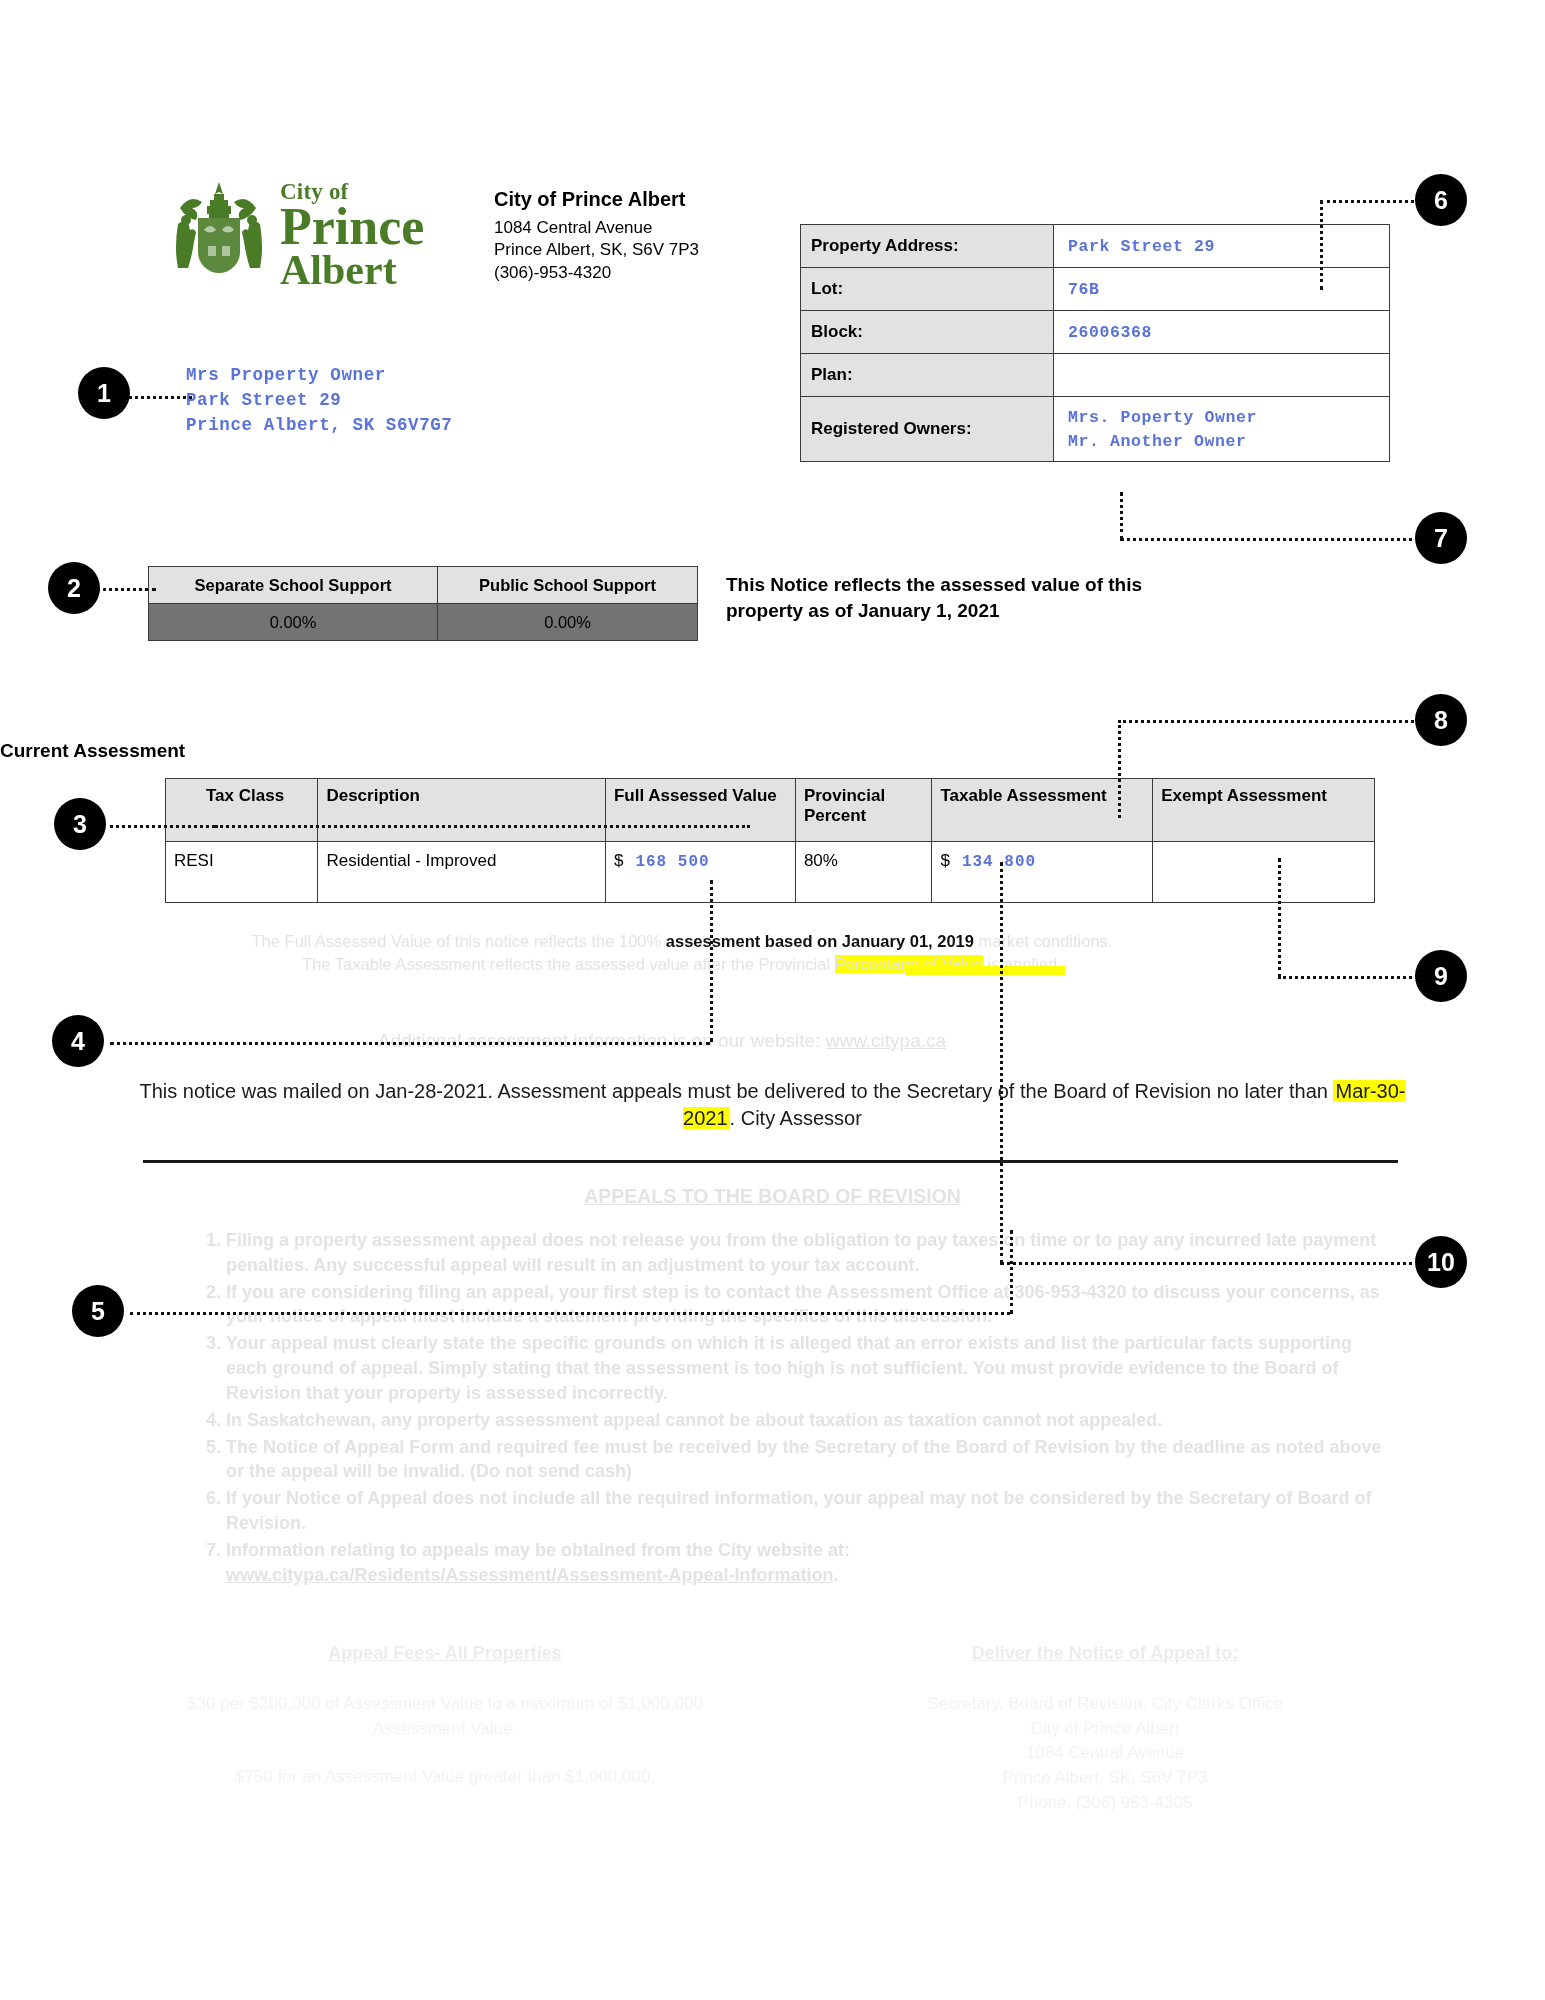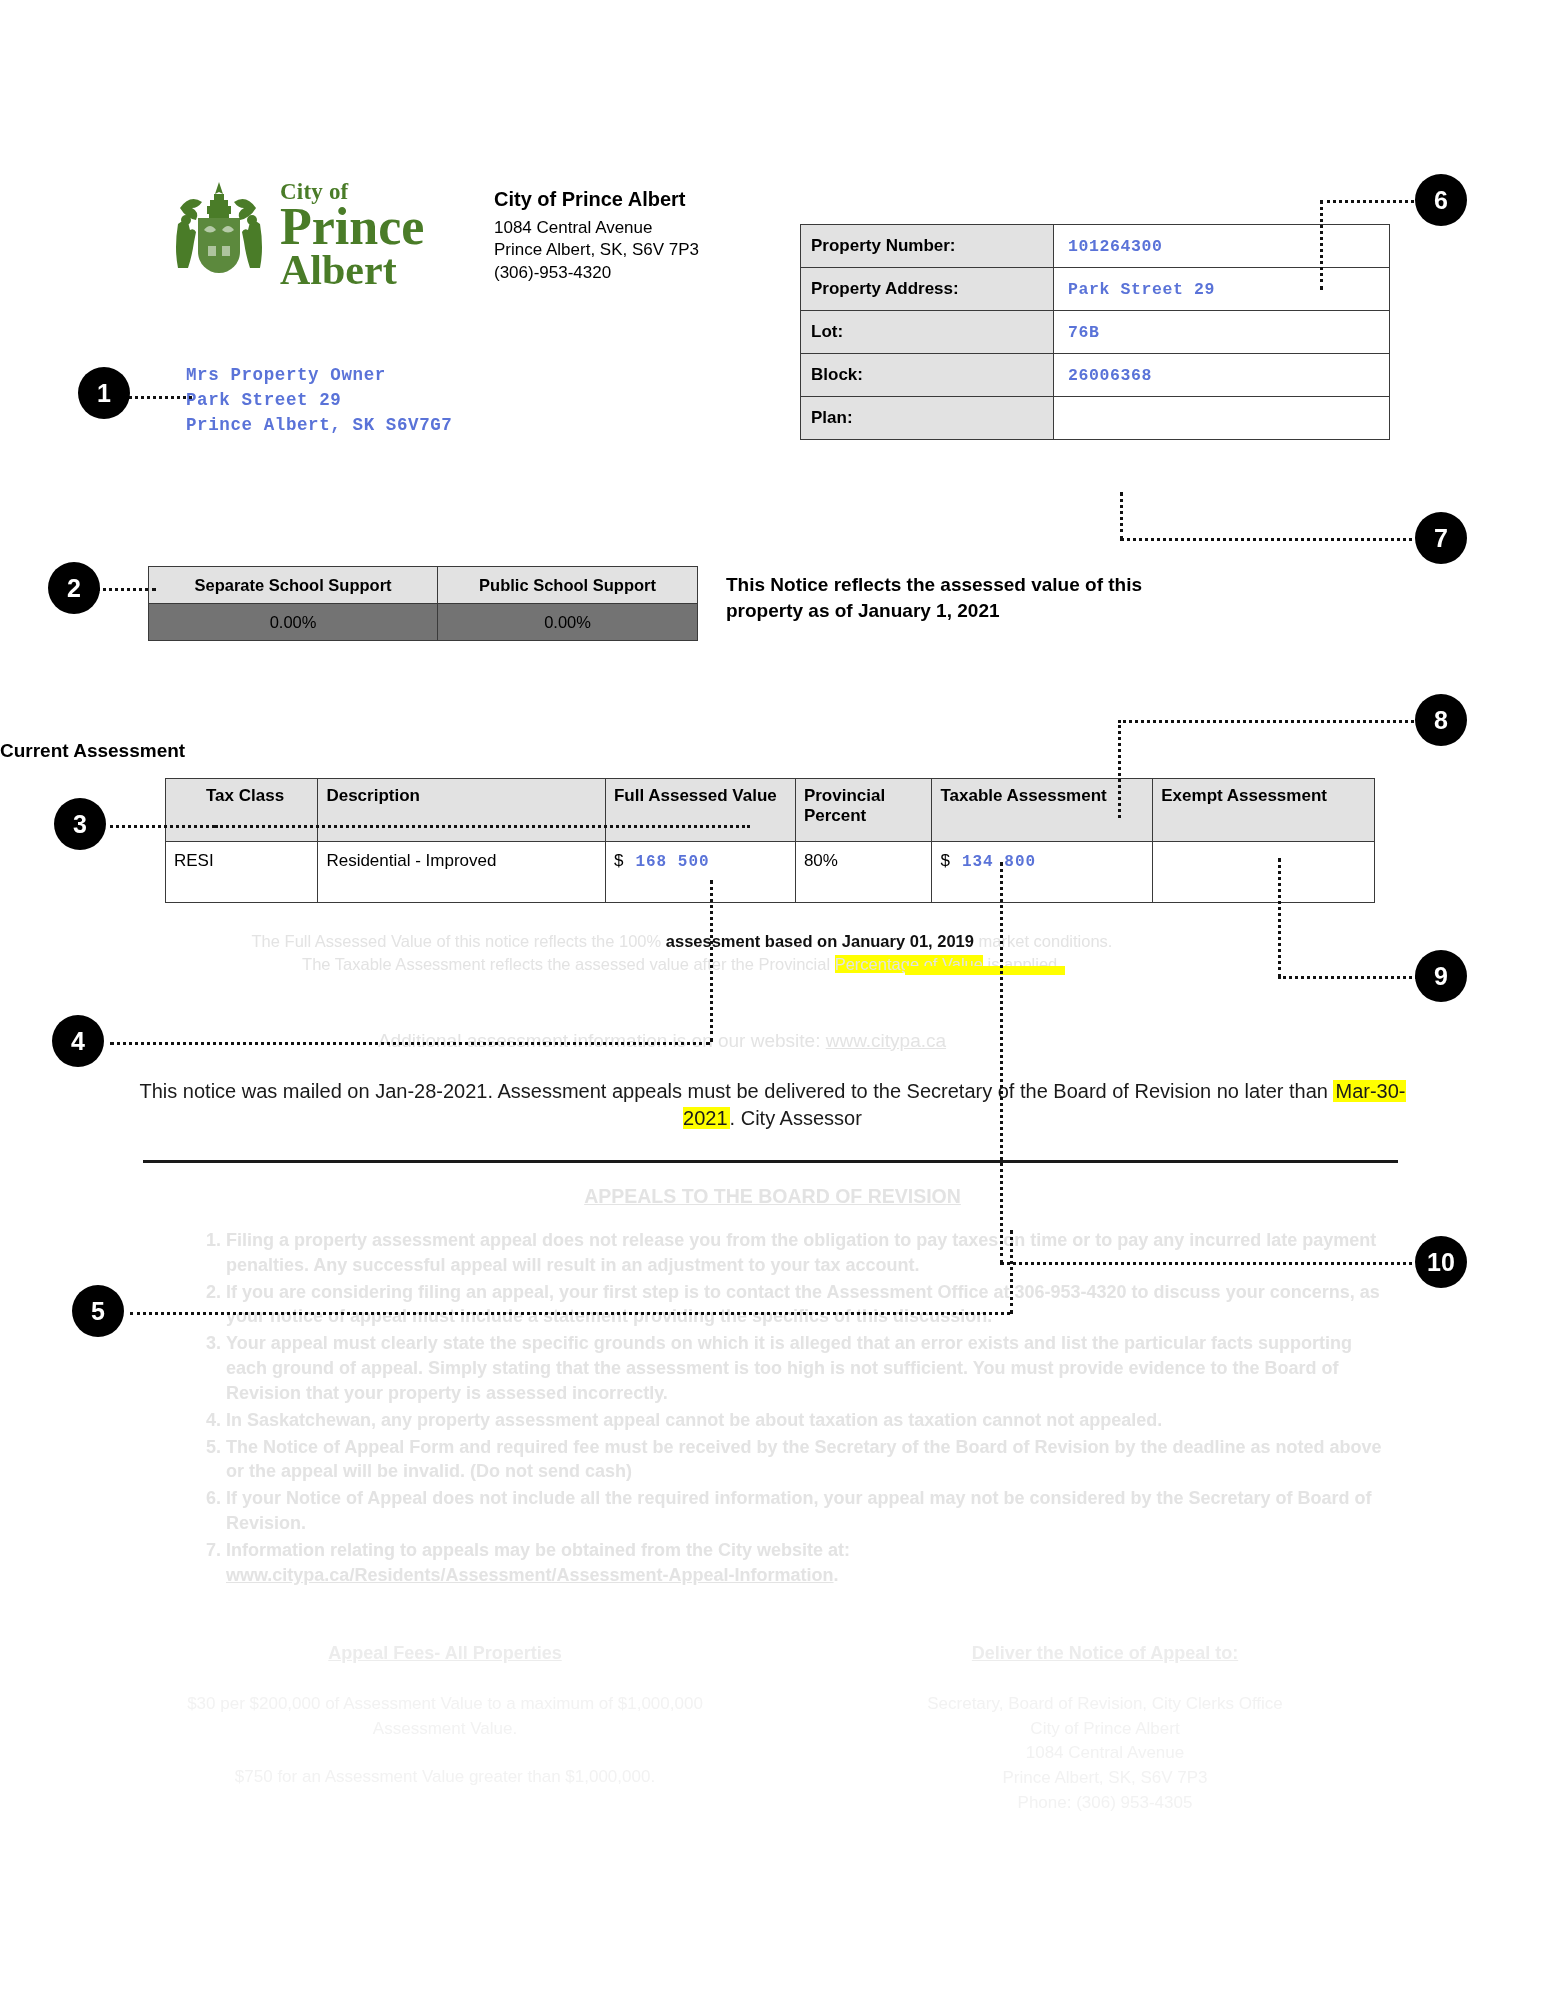"Property Number:" tr { html: <tr> <td>Property Number:</td> <td>101264300</td> </tr> -> none }
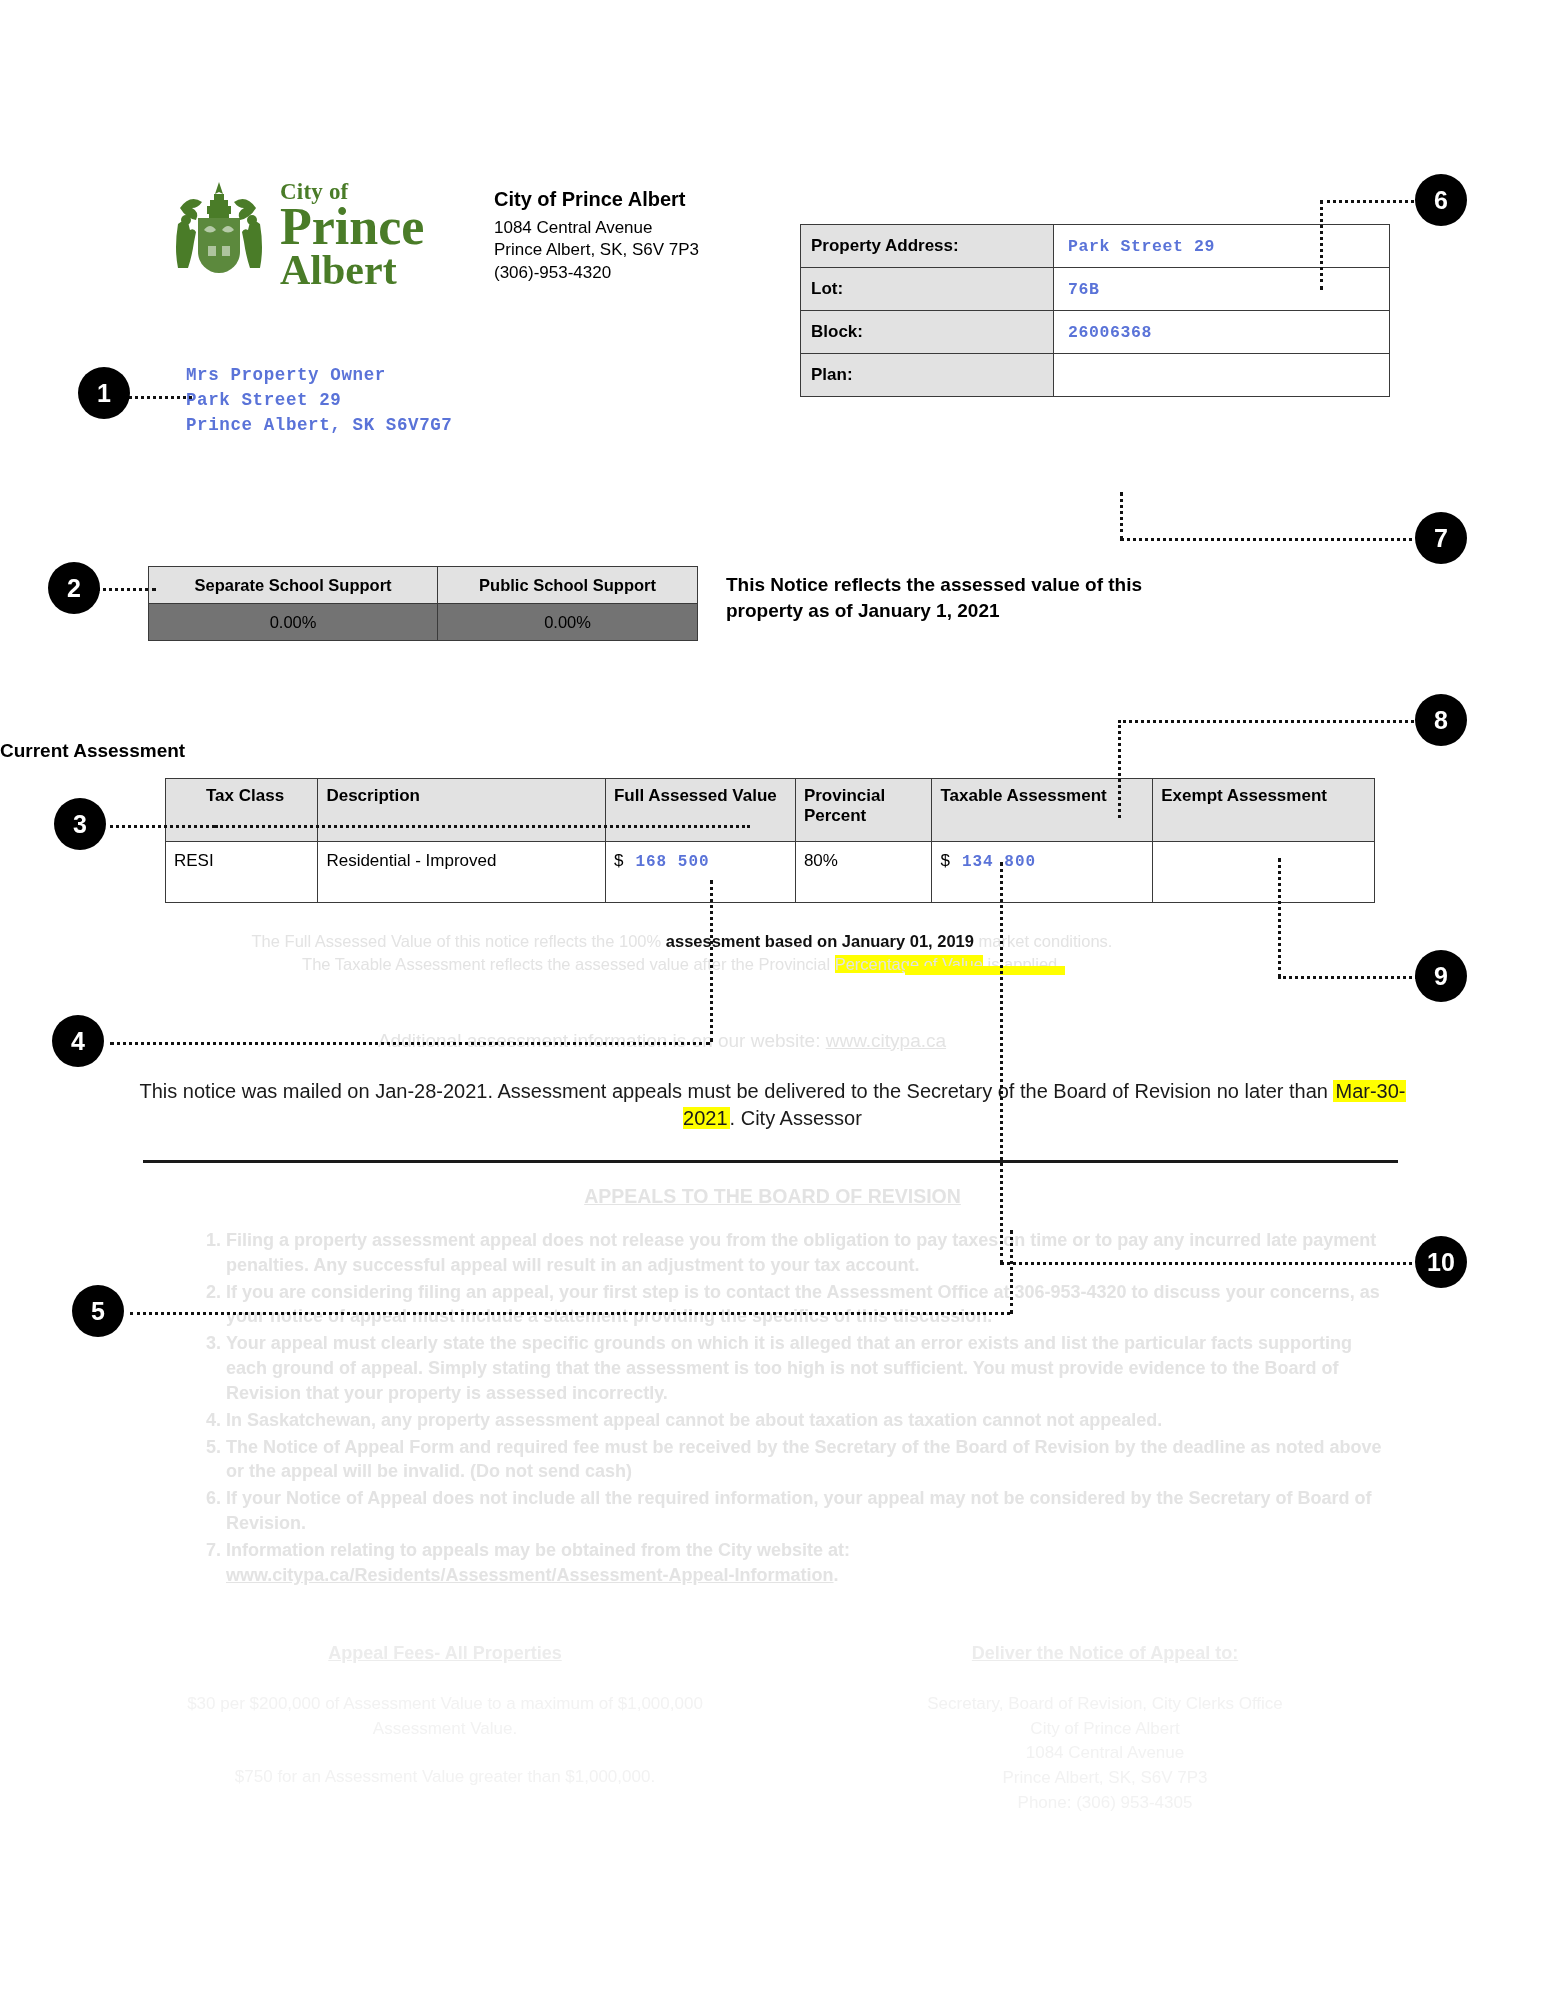"Registered Owners:" tr { html: none -> <tr> <td>Registered Owners:</td> <td> <div>Mrs. Poperty Owner</div> <div>Mr. Another Owner</div> </td> </tr> }
